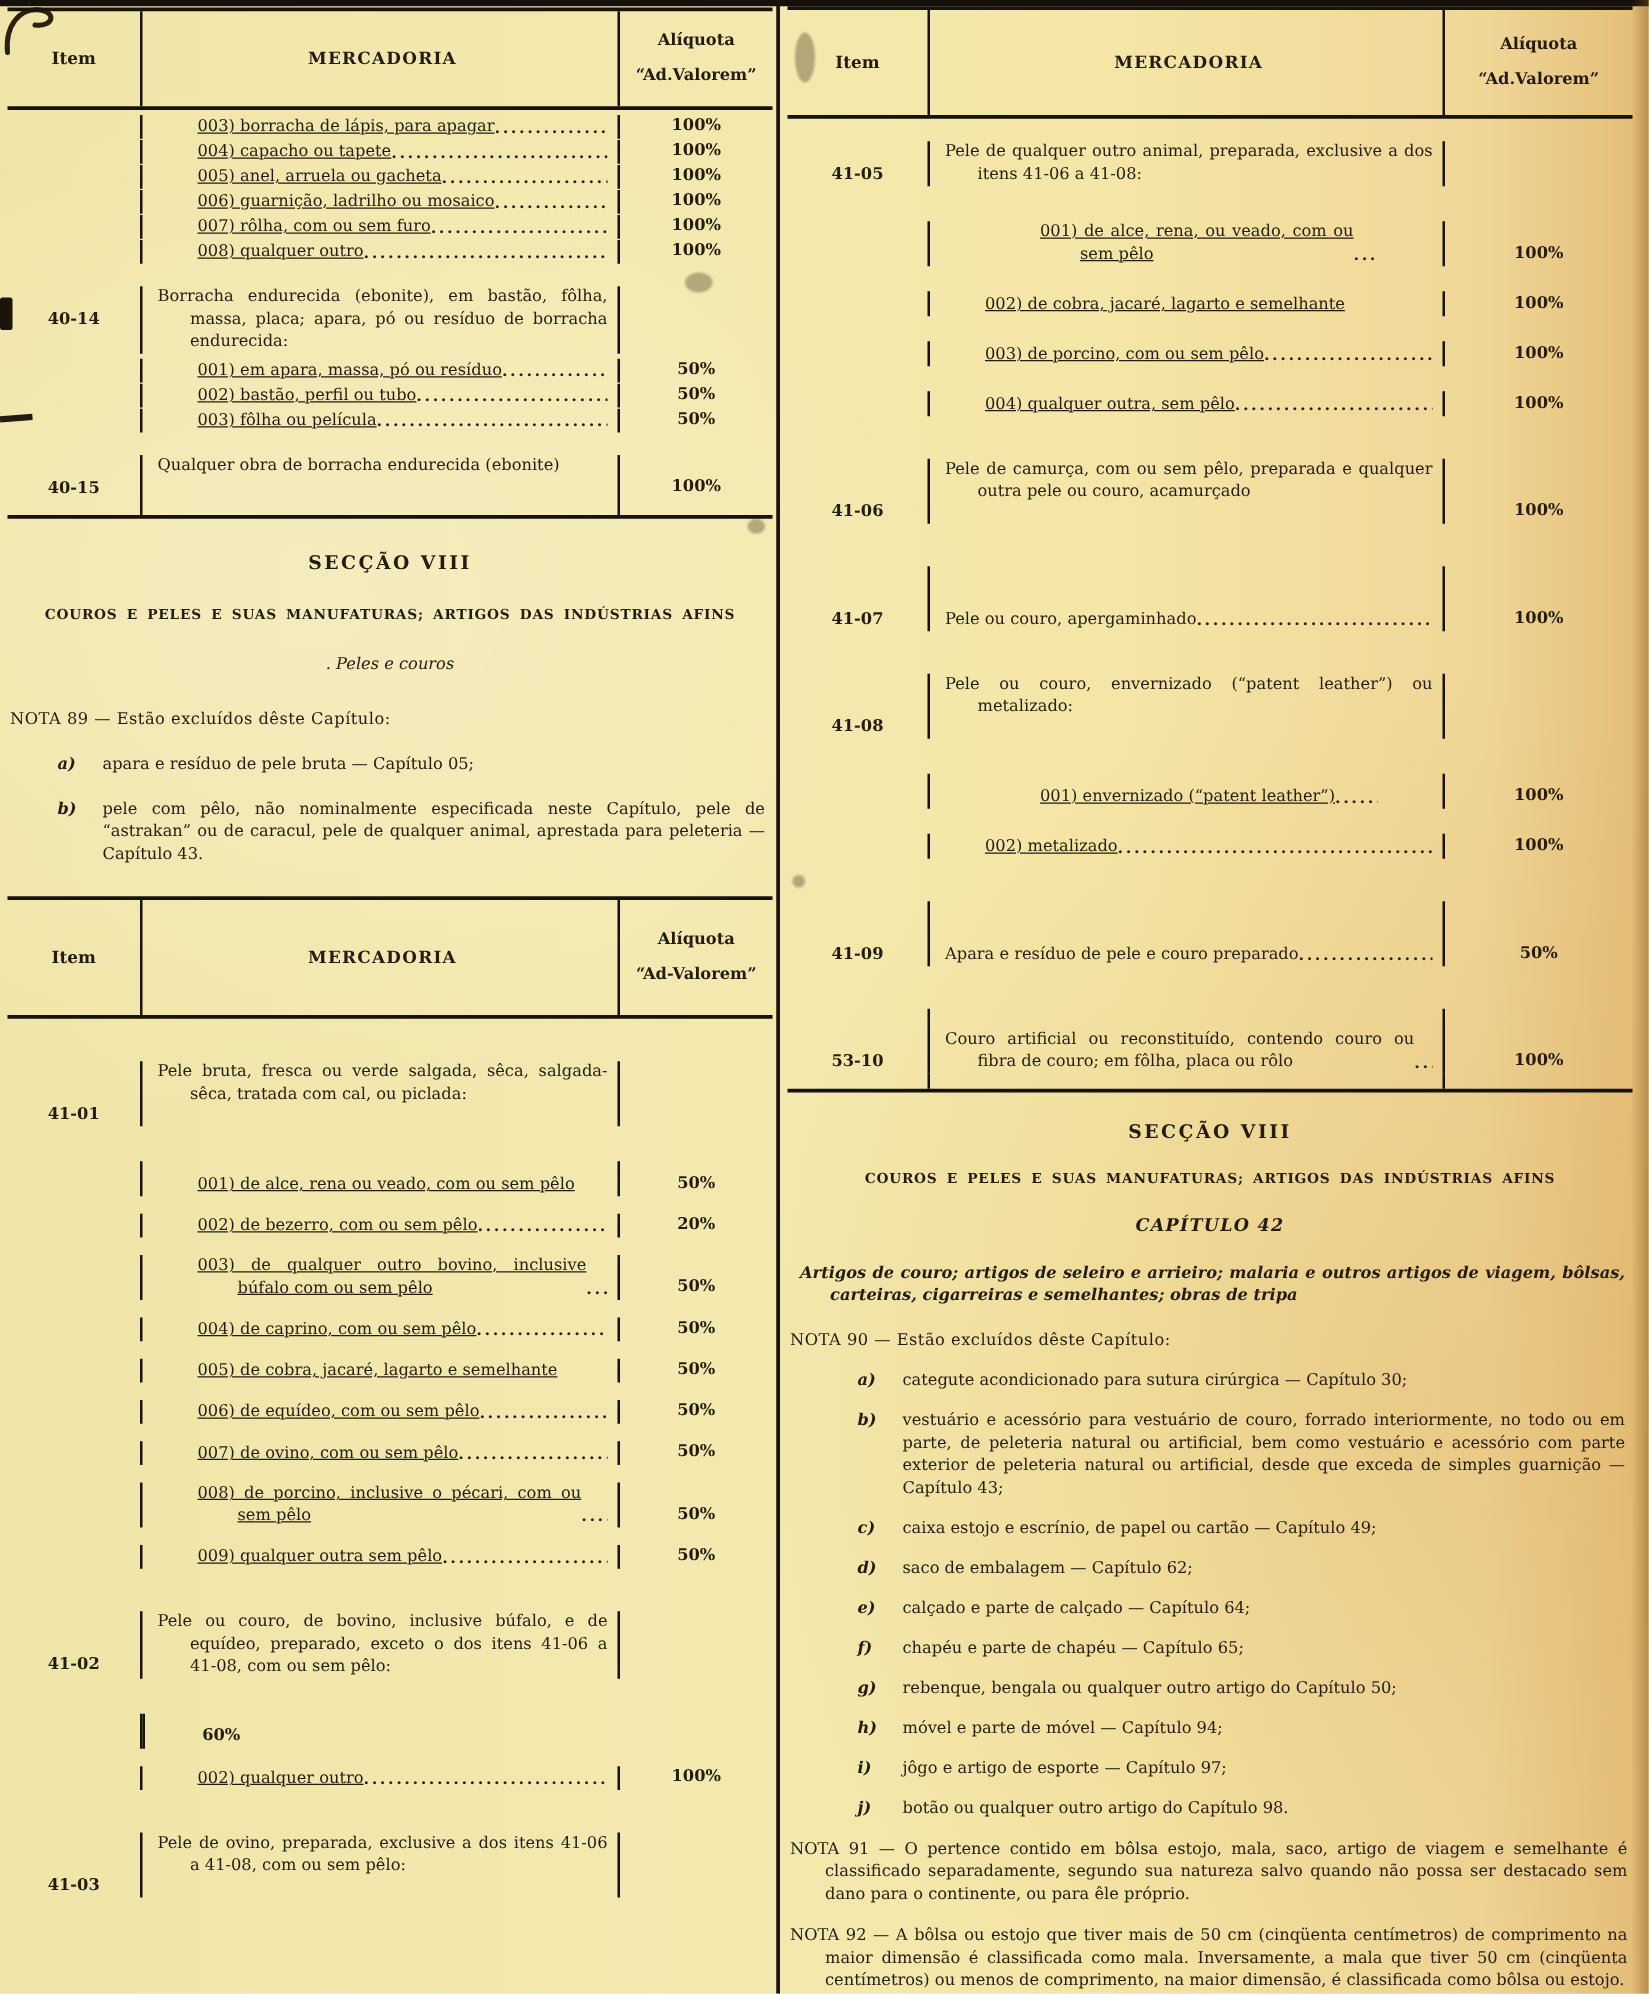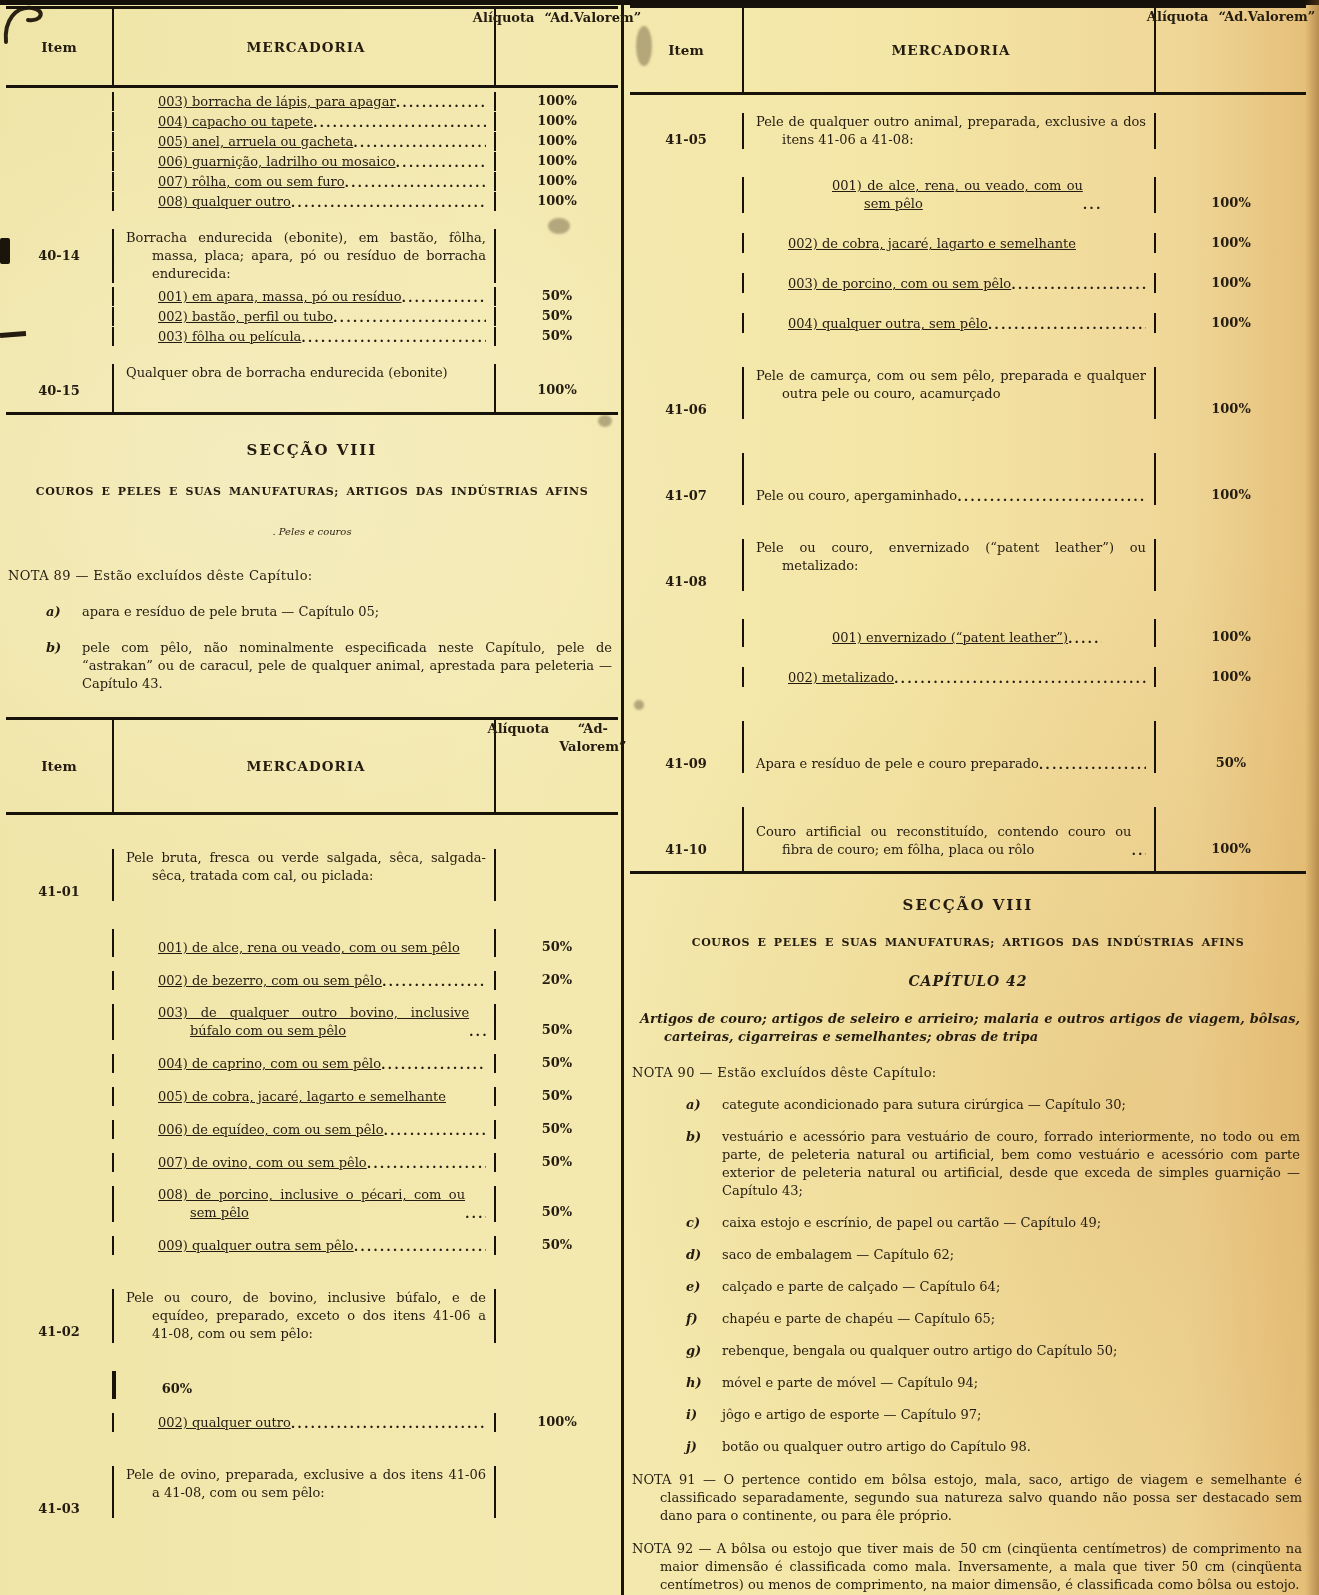"Alíquota" .thead .cr { align-items: flex-start -> center; flex-direction: row -> column }
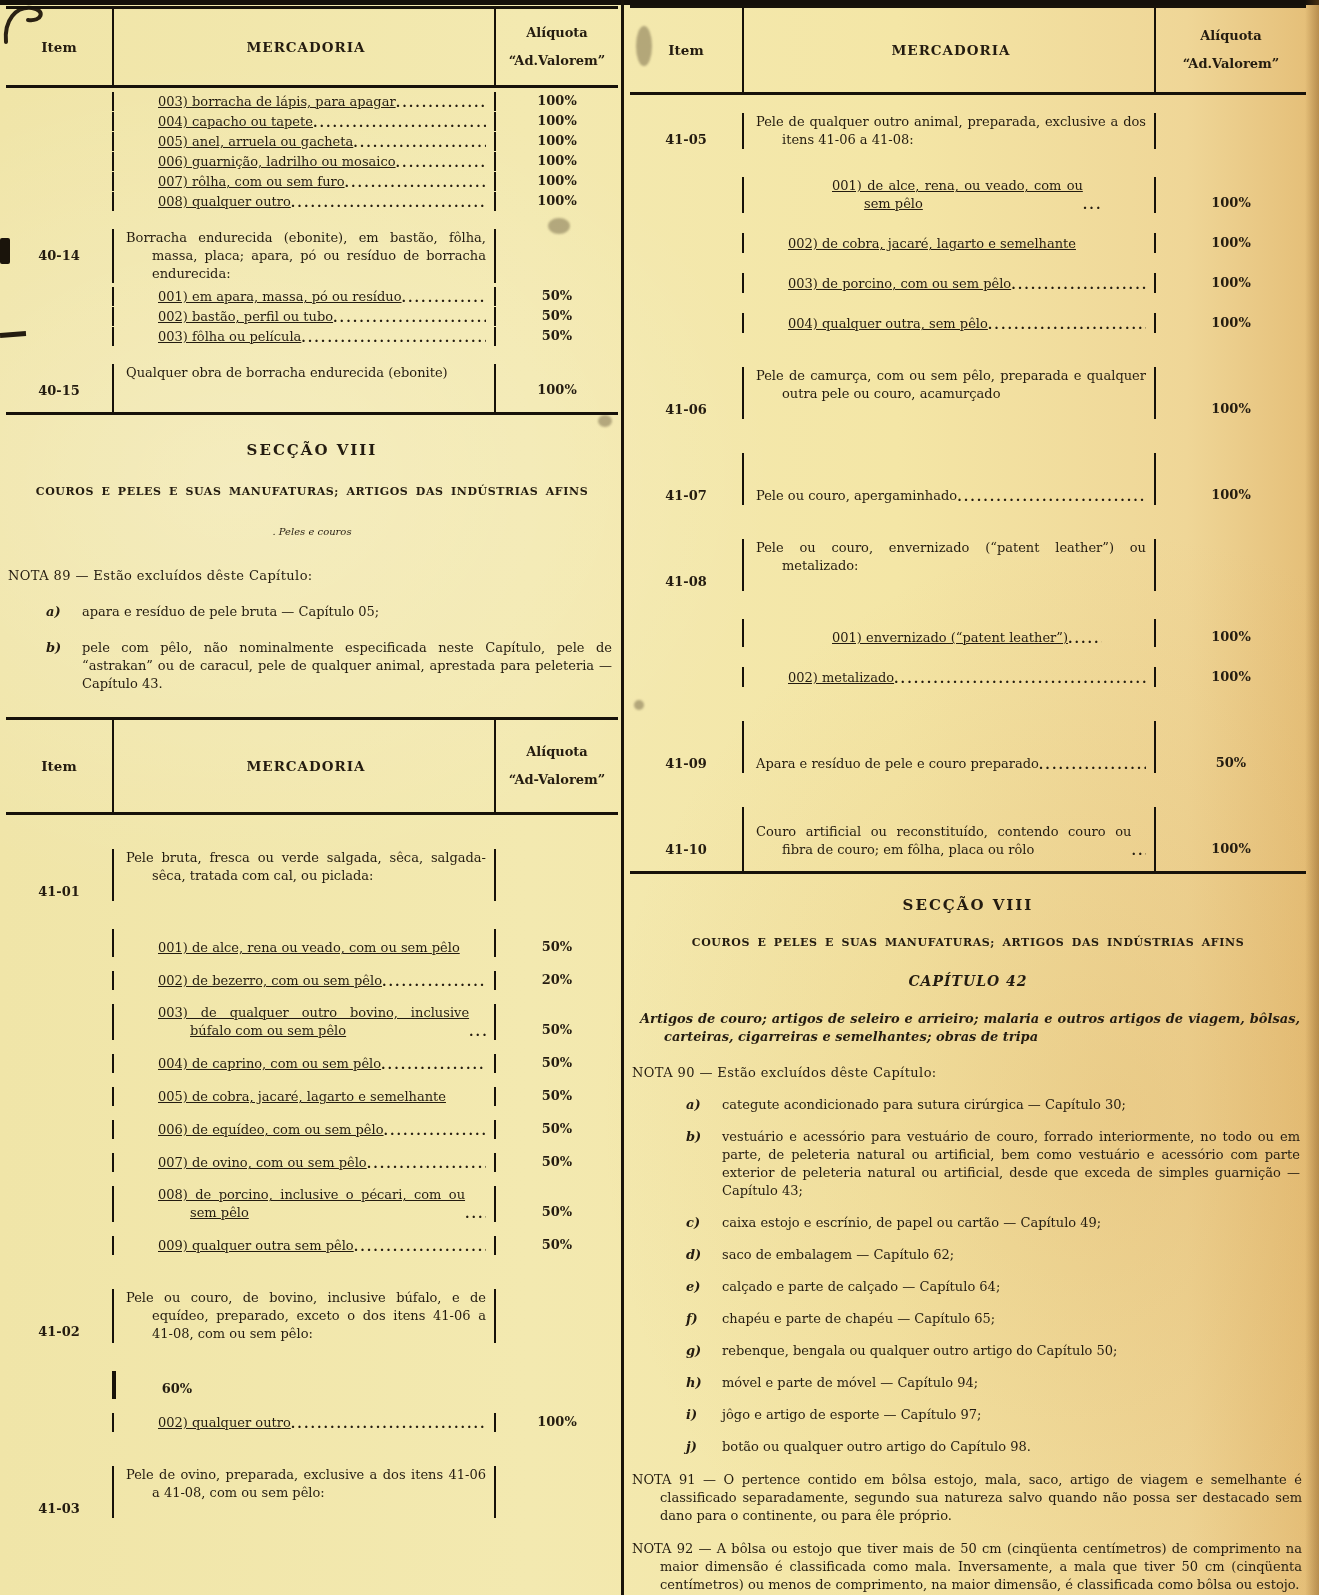". Peles e couros" .cap-sub { font-size: 10px -> 13px }
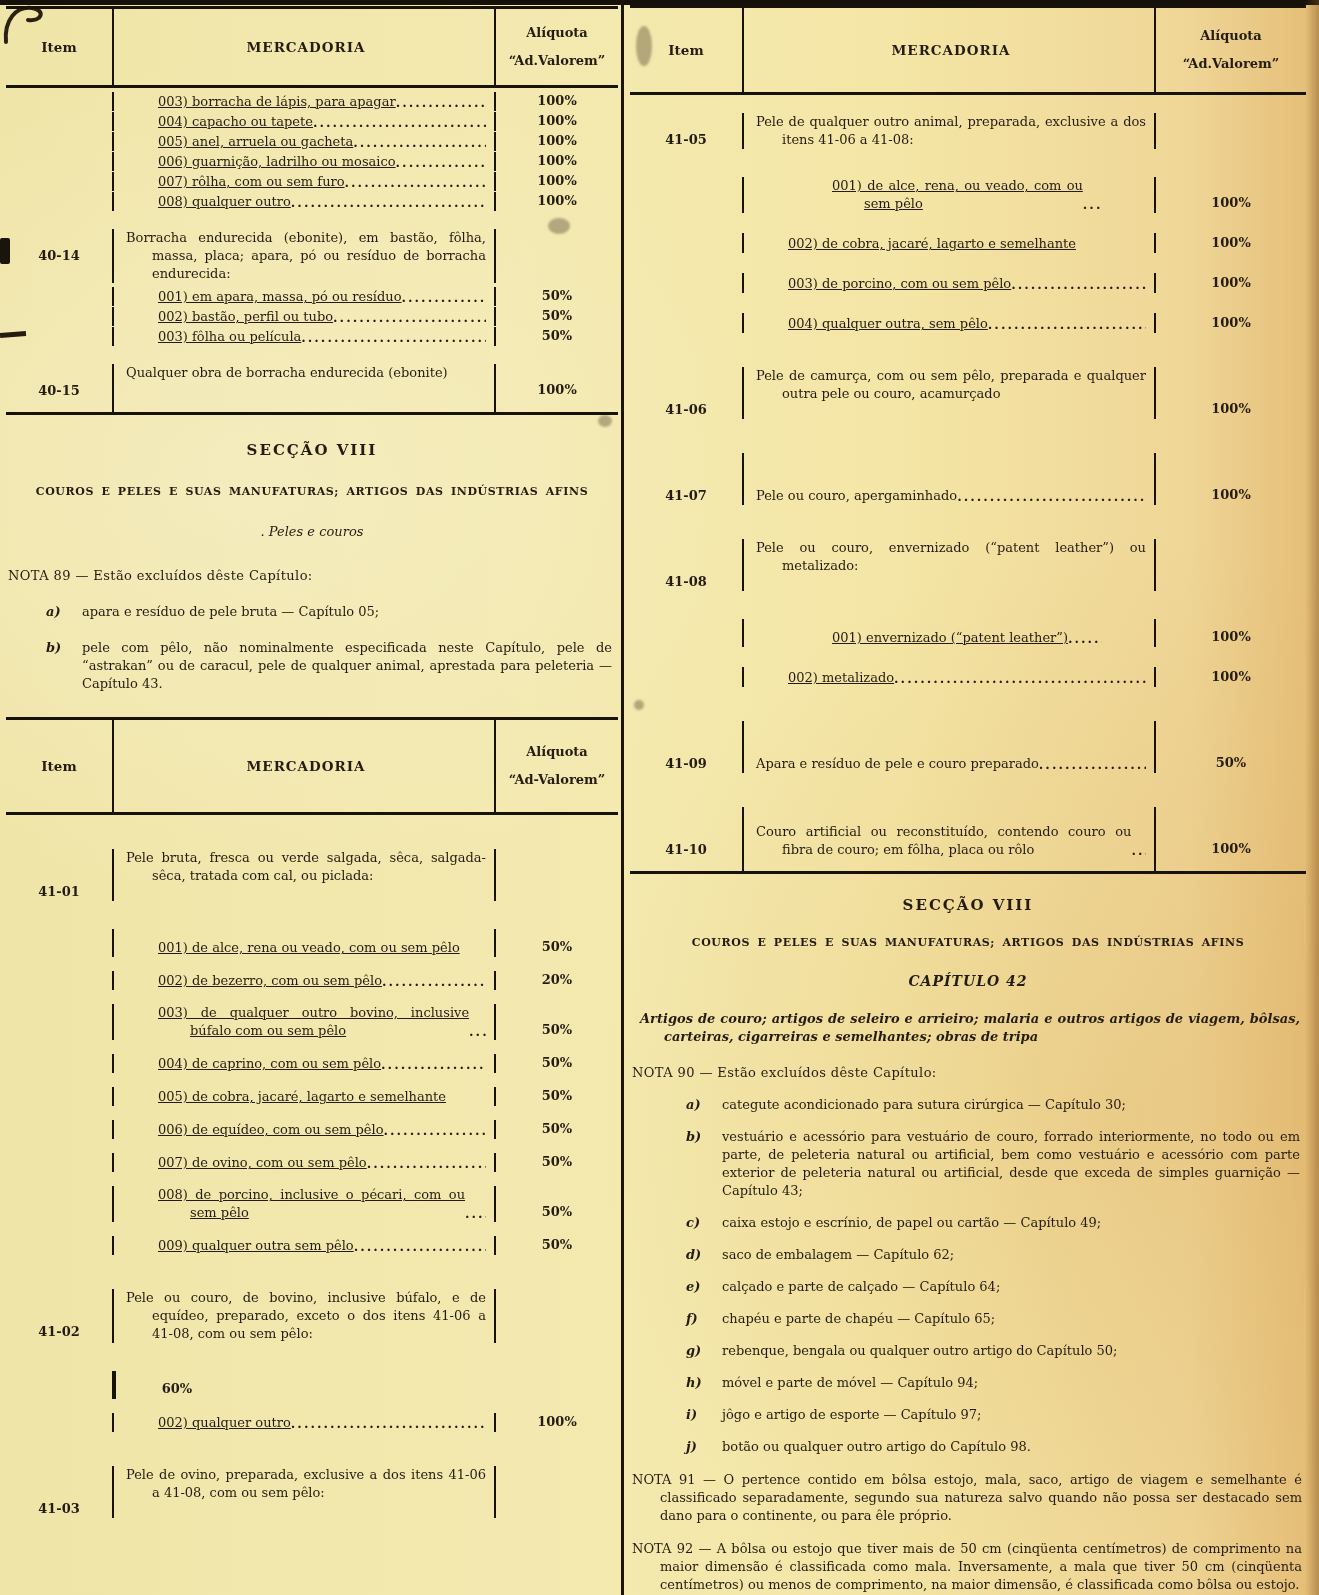"41-10" div.ci { text: 41-10 -> 53-10 }
